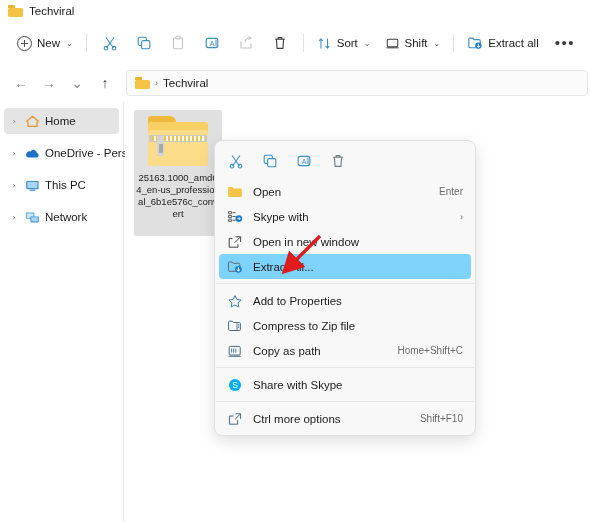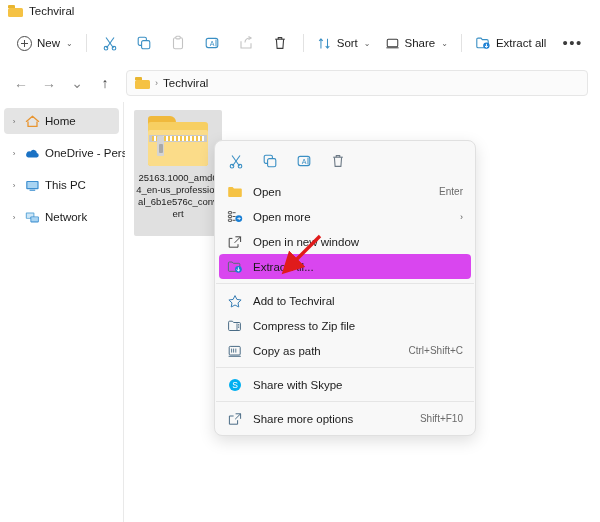"Share" span { text: Share -> Shift }
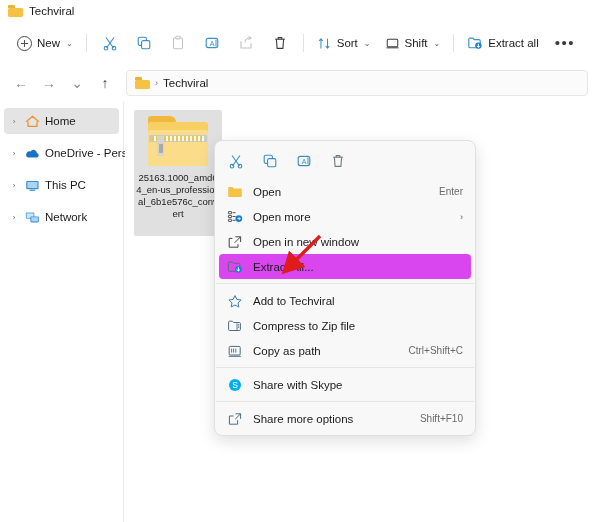"Open more" span.ctx-lbl { text: Open more -> Skype with }
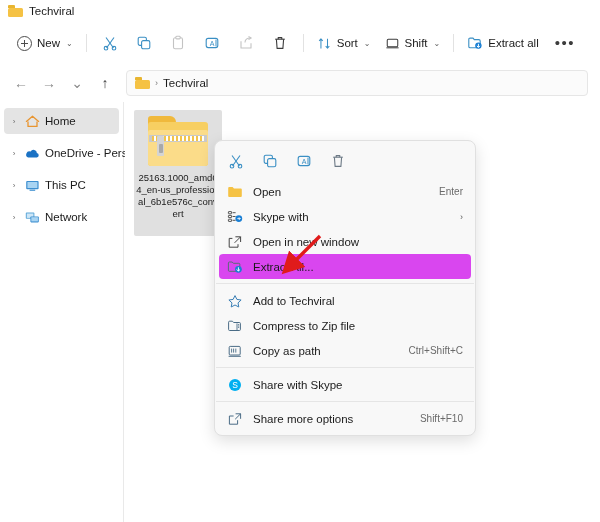"Extract All..." .ctx-item.hl { background: #d946ef -> #7dd3fc }
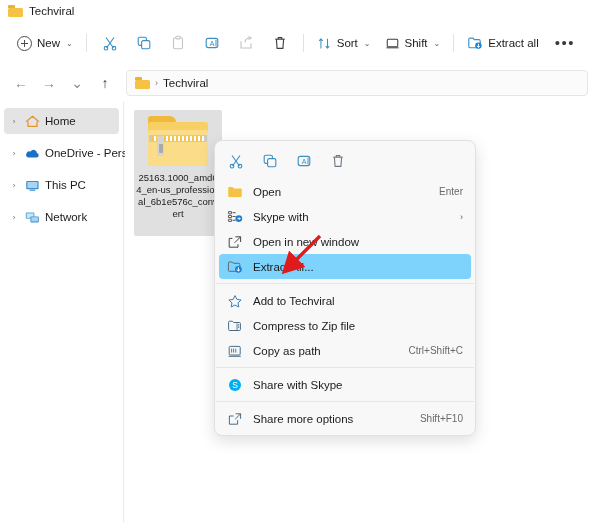"Add to Techviral" span.ctx-lbl { text: Techviral -> Properties }
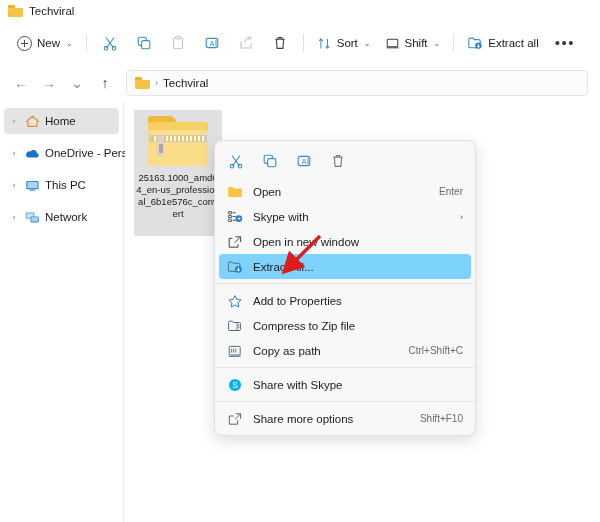"Ctrl+Shift+C" span.ctx-acc { text: Ctrl+Shift+C -> Home+Shift+C }
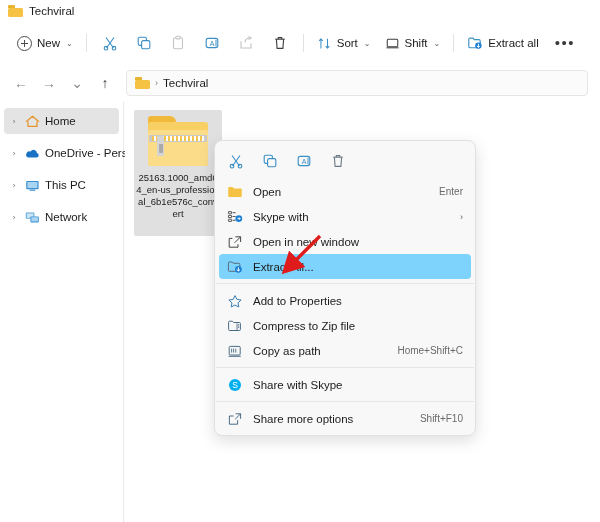"Share more options" span.ctx-lbl { text: Share -> Ctrl }
